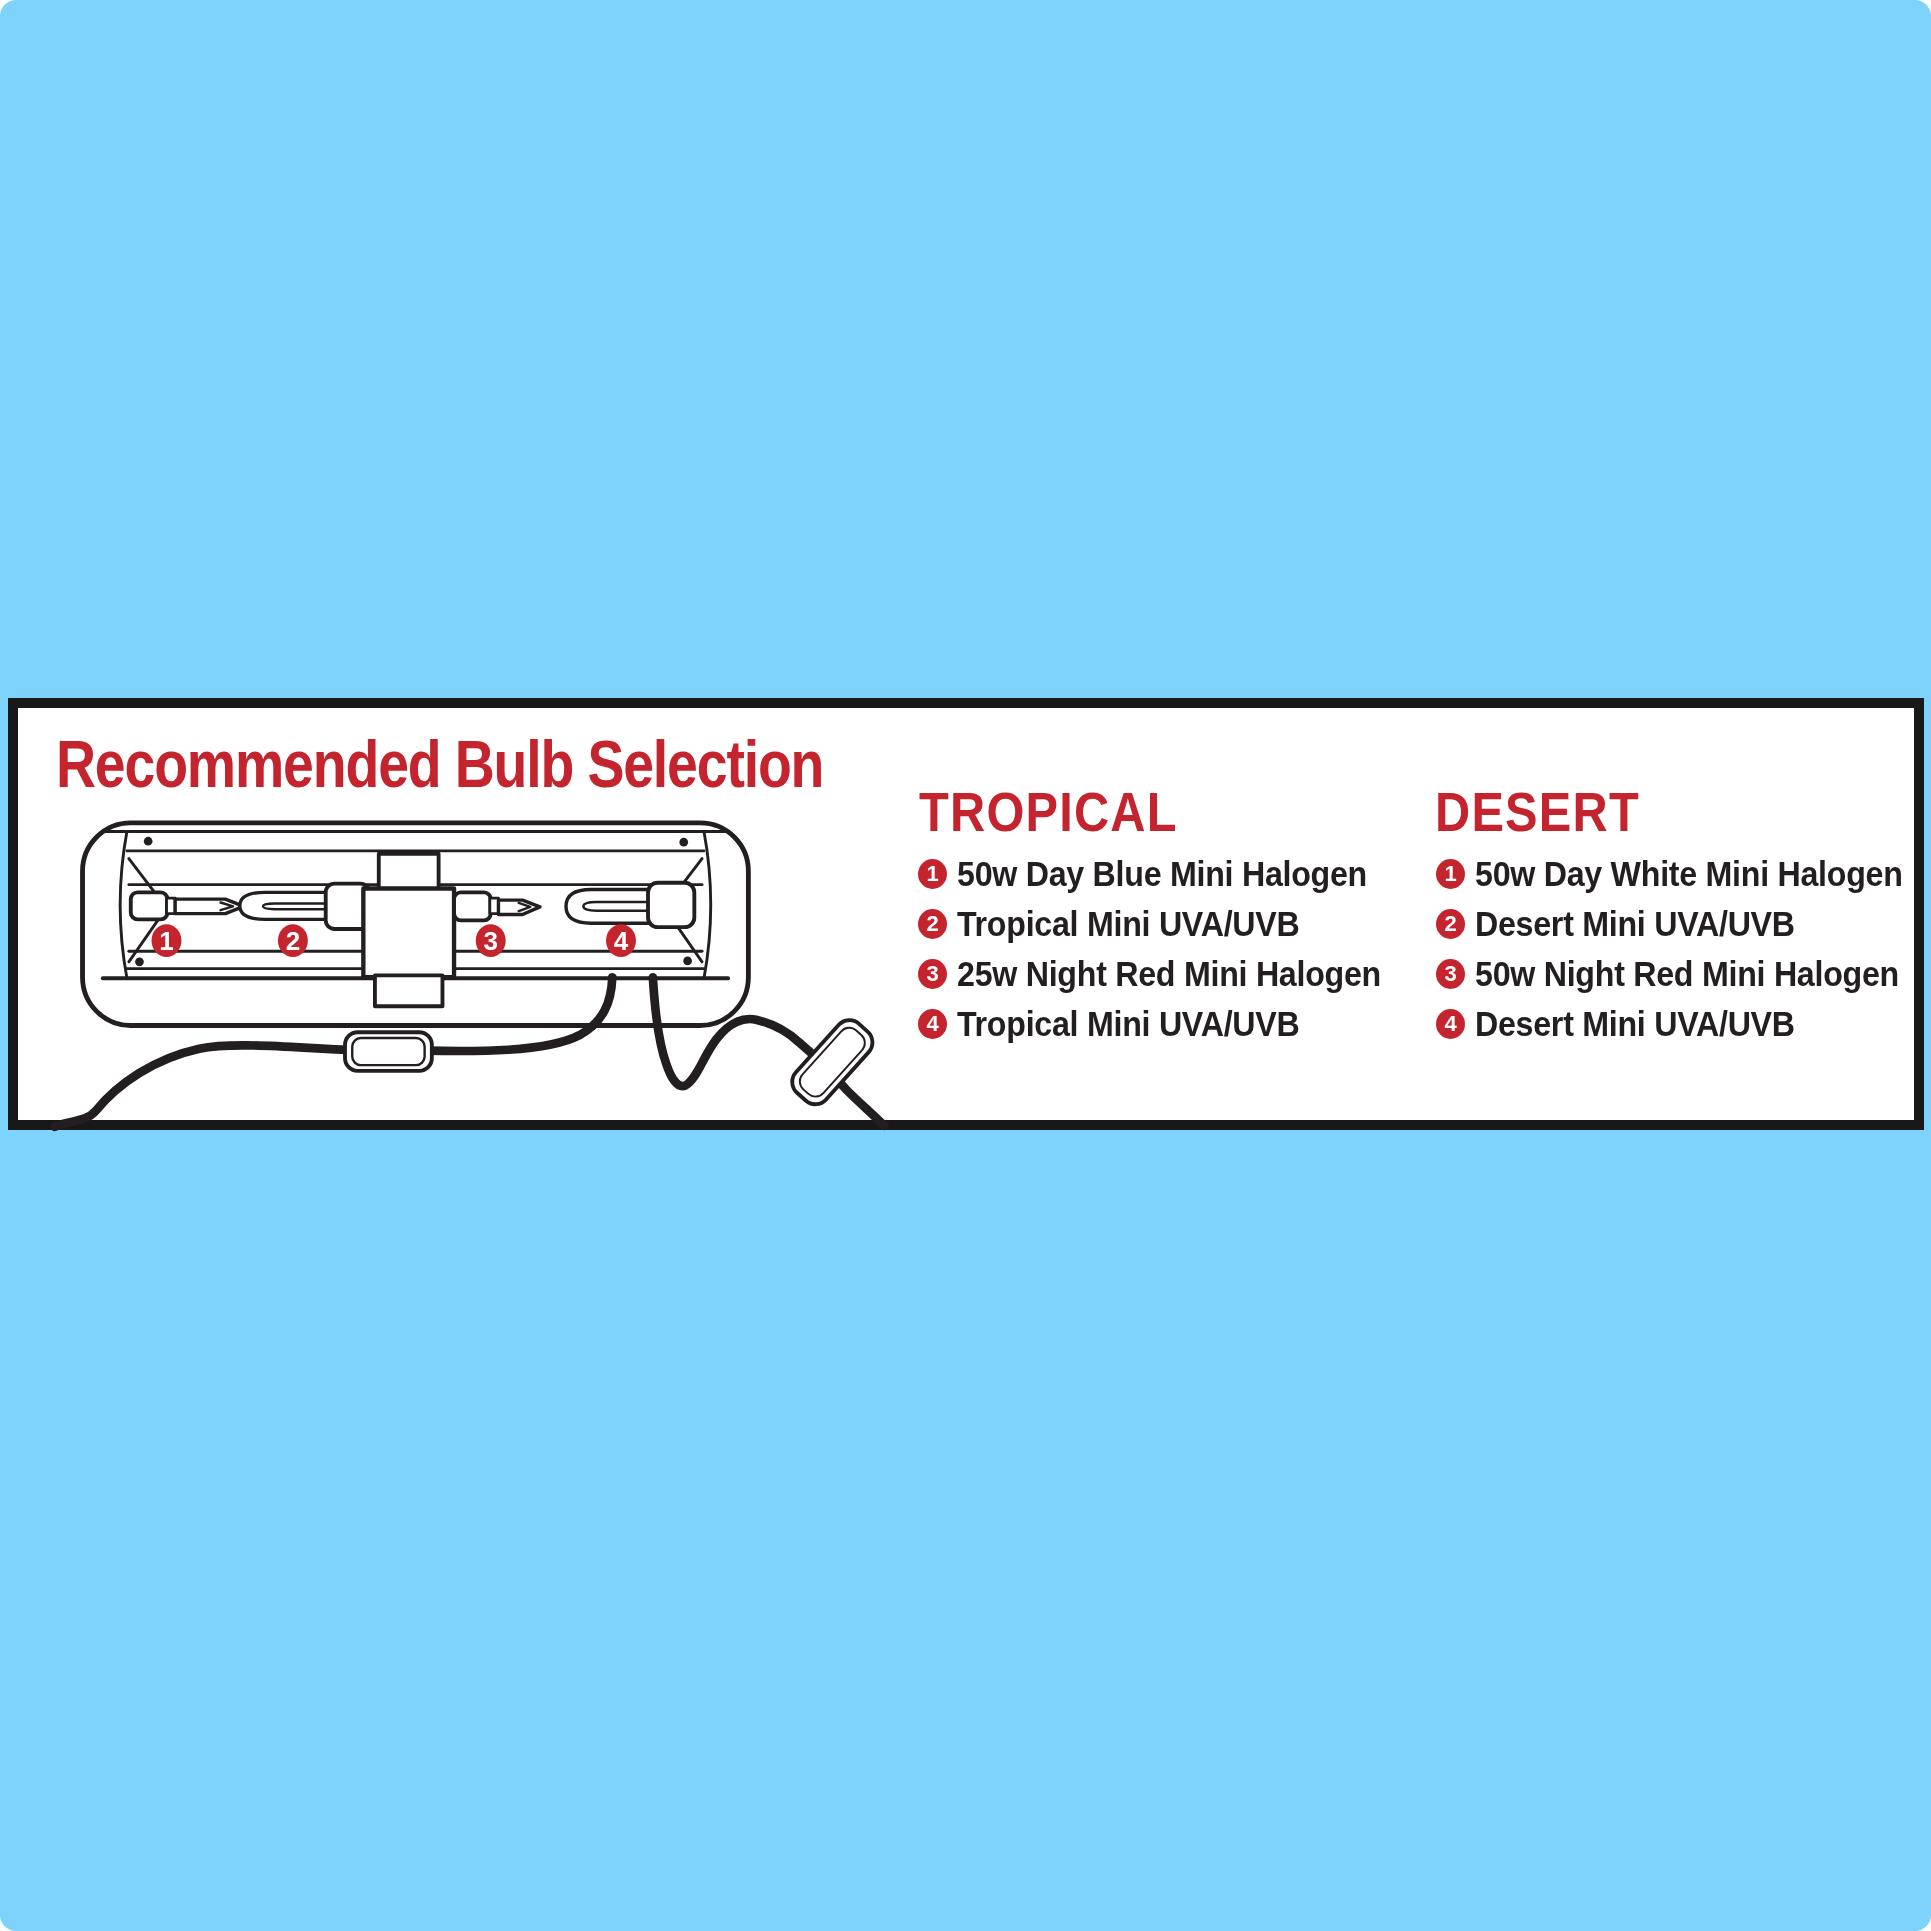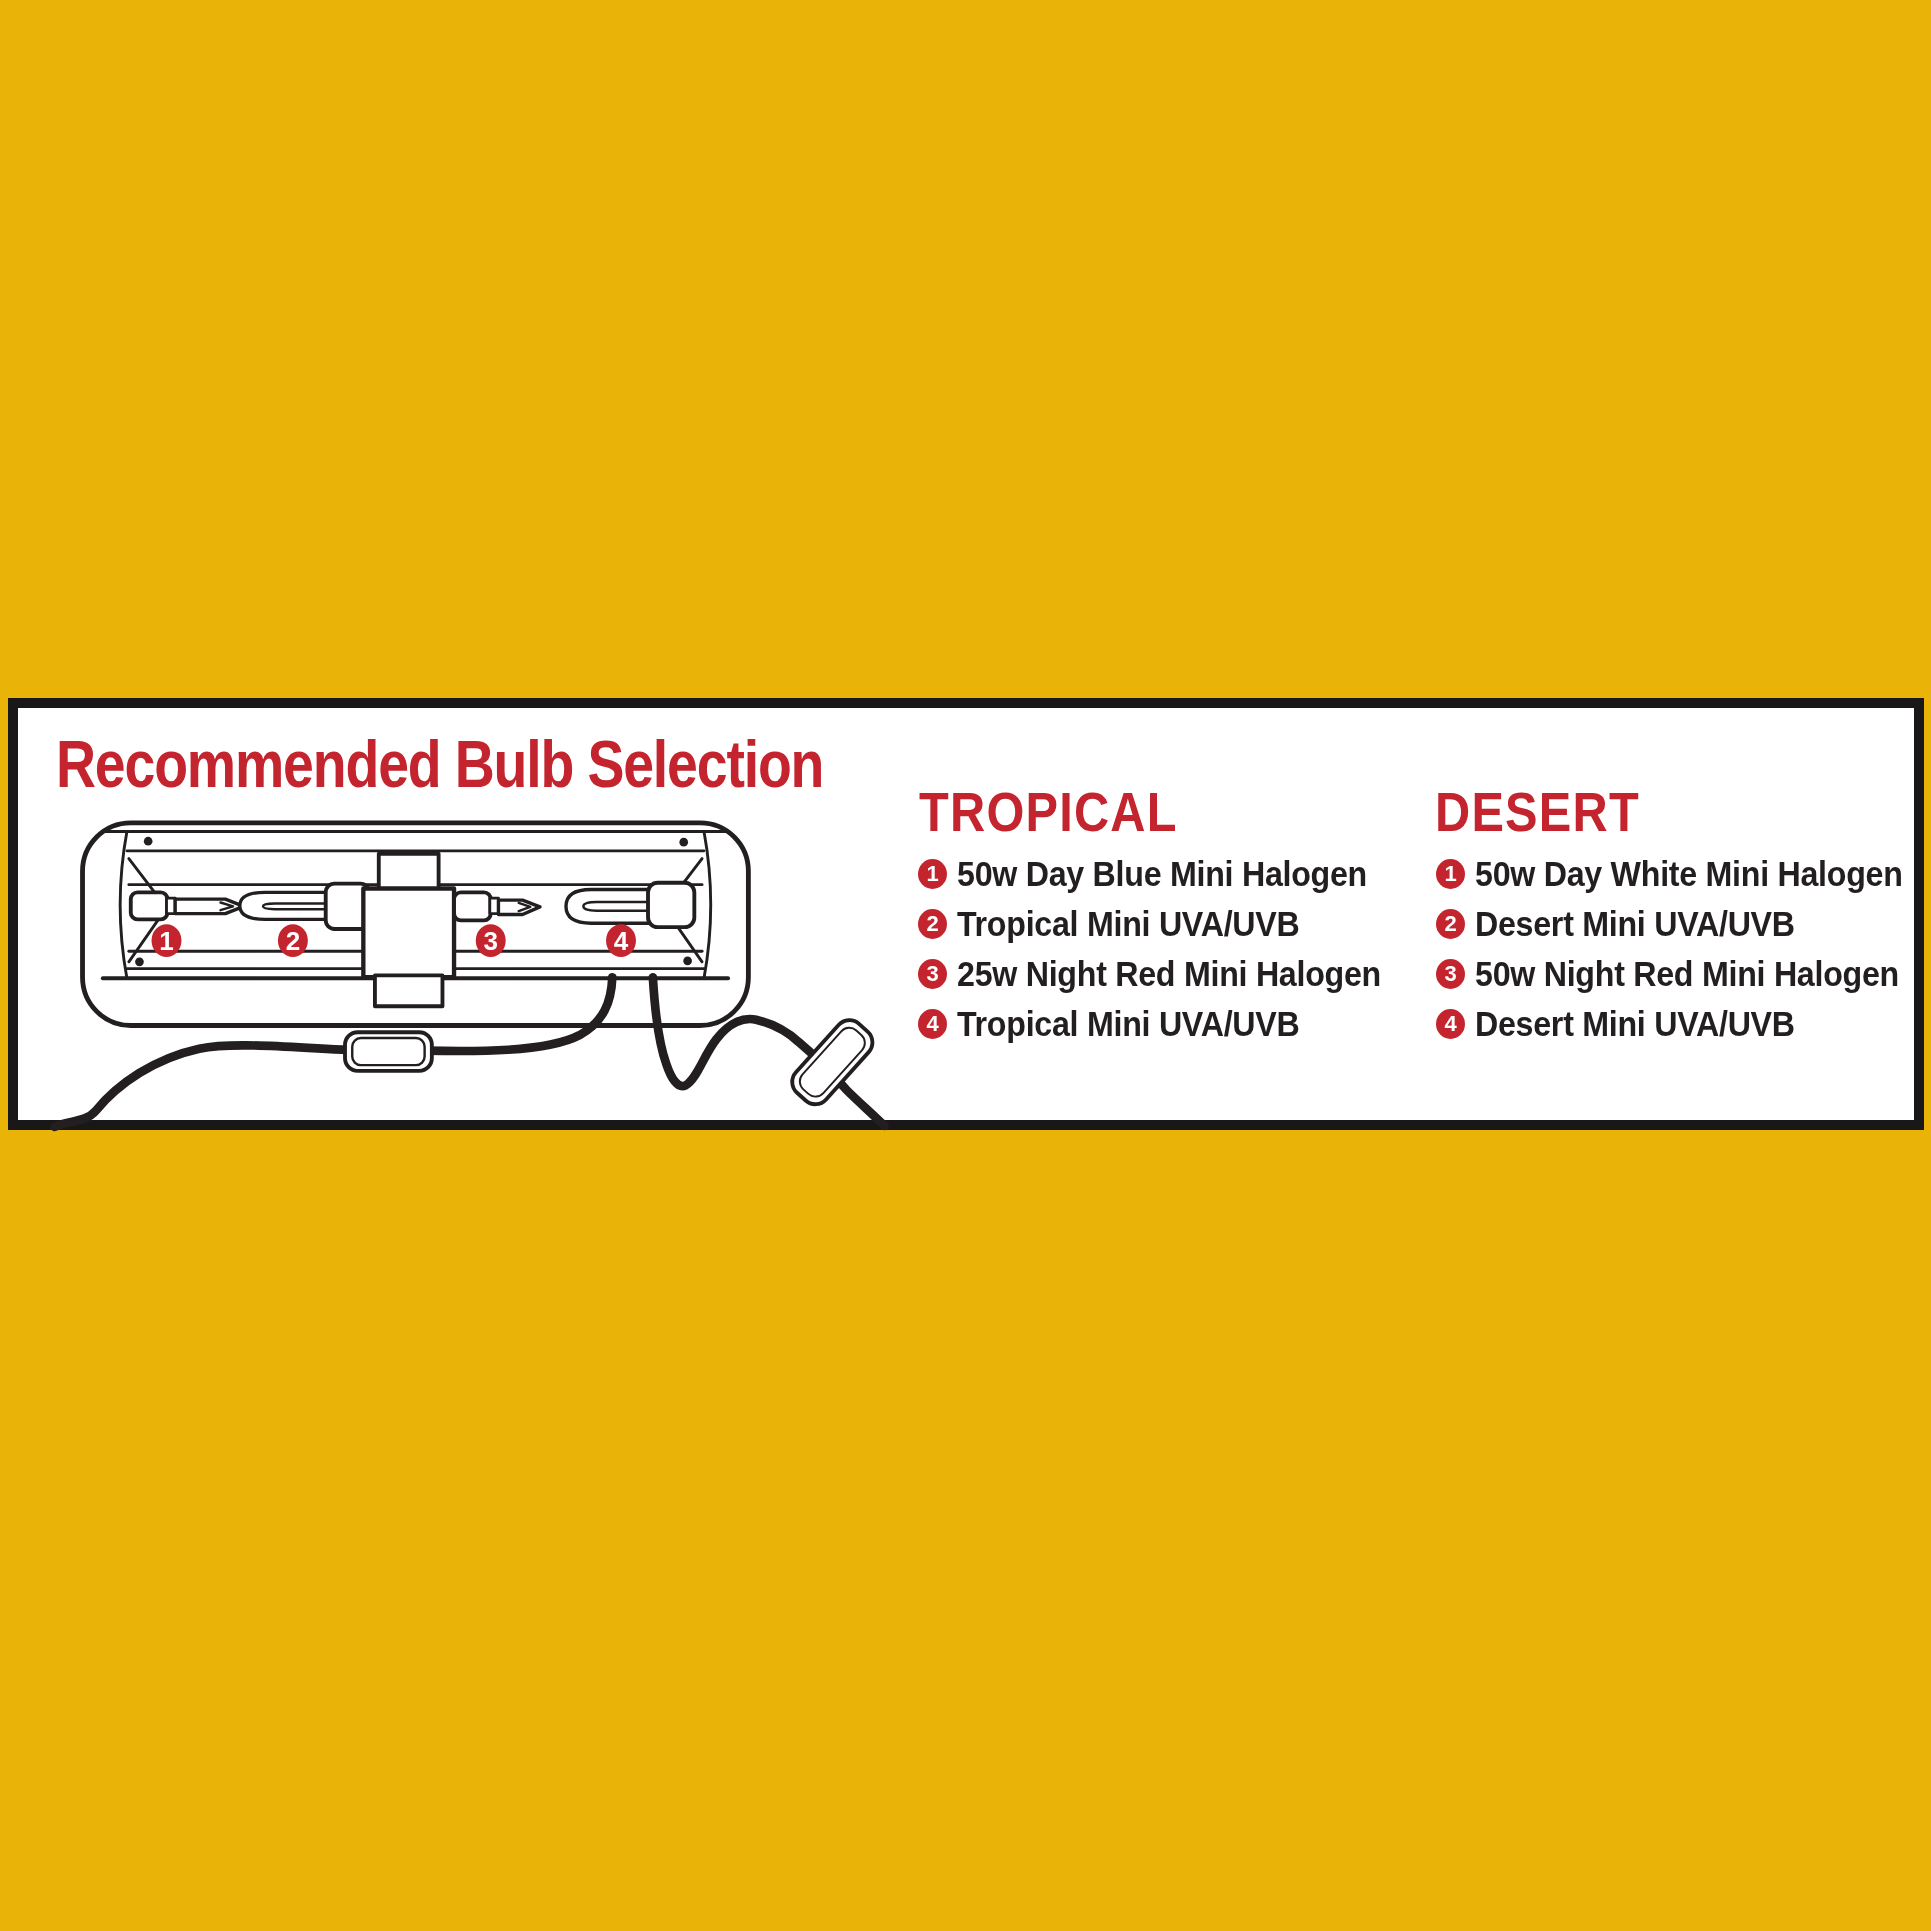"Recommended Bulb Selection" #stage { background: #eab308 -> #7dd3fc; border-radius: none -> 16px }
